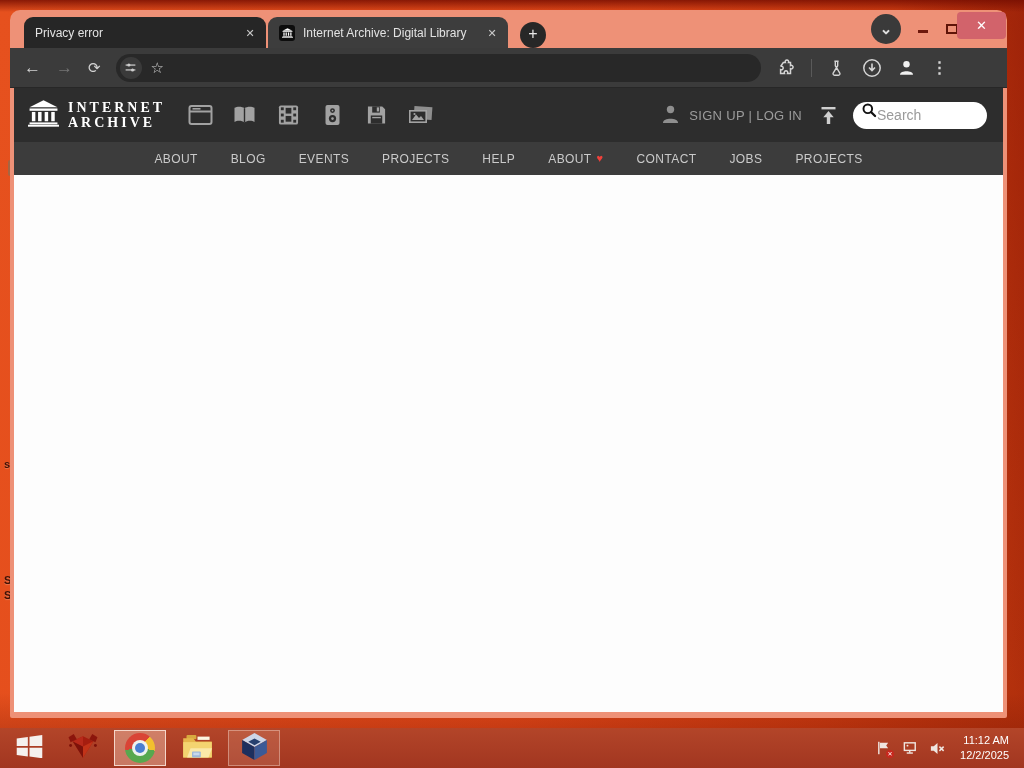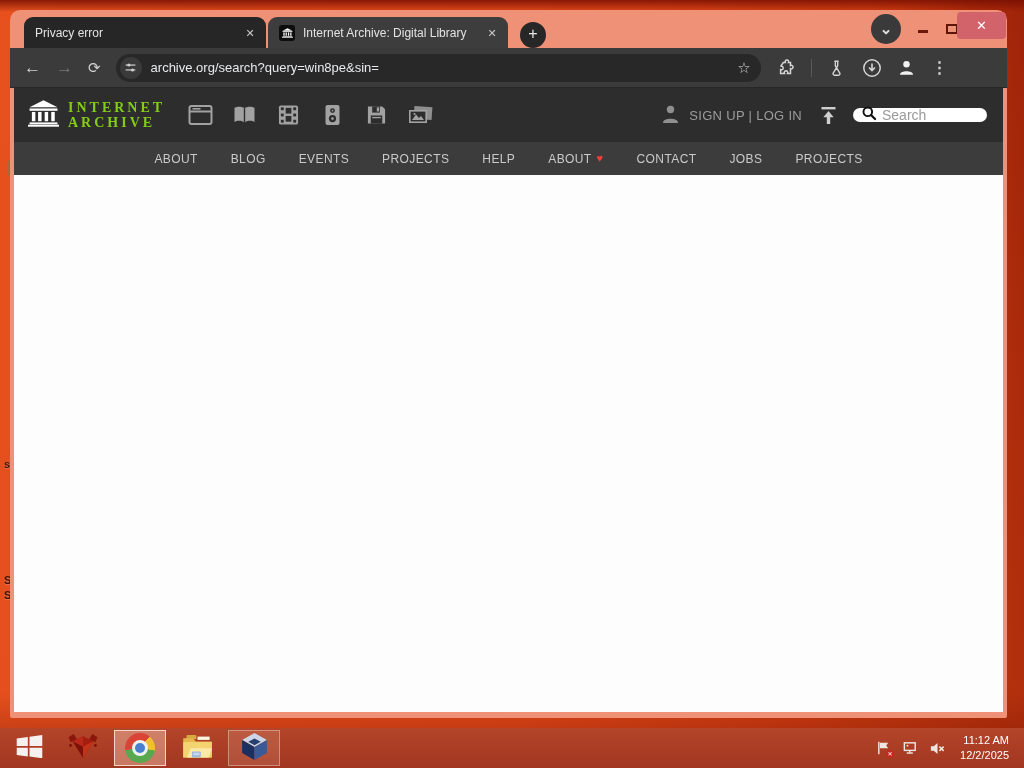"archive.org/search?query=win8pe&sin=" span.url-text { html: <span>archive.org/search?query=win8pe&amp;sin=</span> -> none }
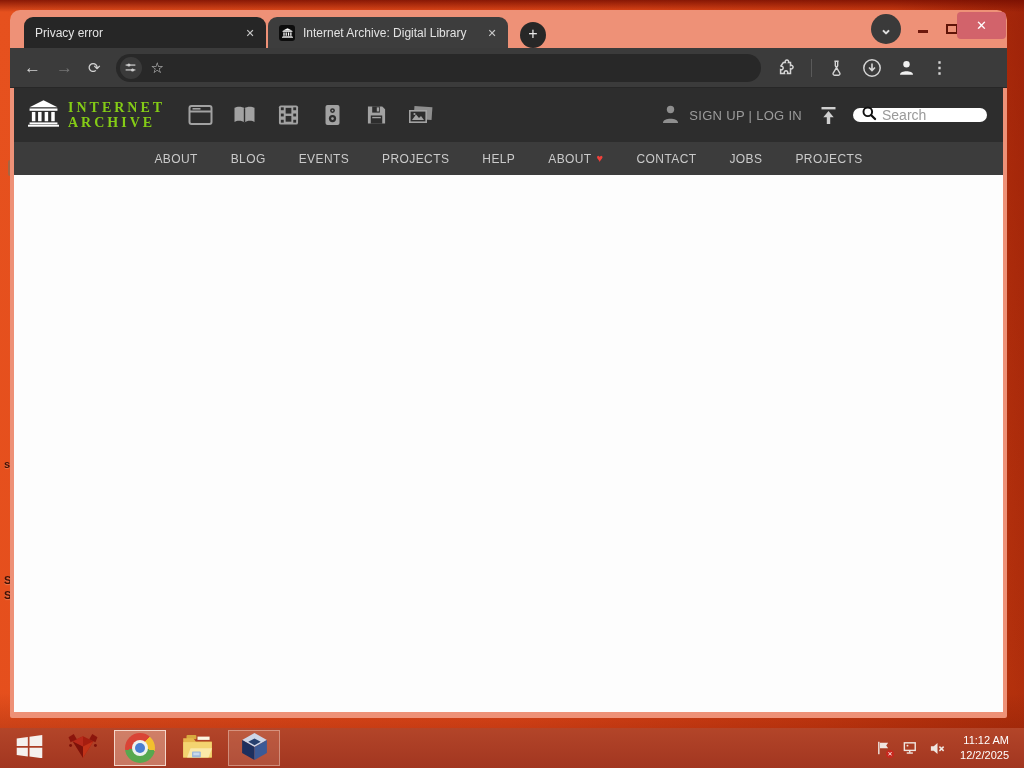"INTERNET" .ia-logo-text { color: #84cc16 -> #ffffff }
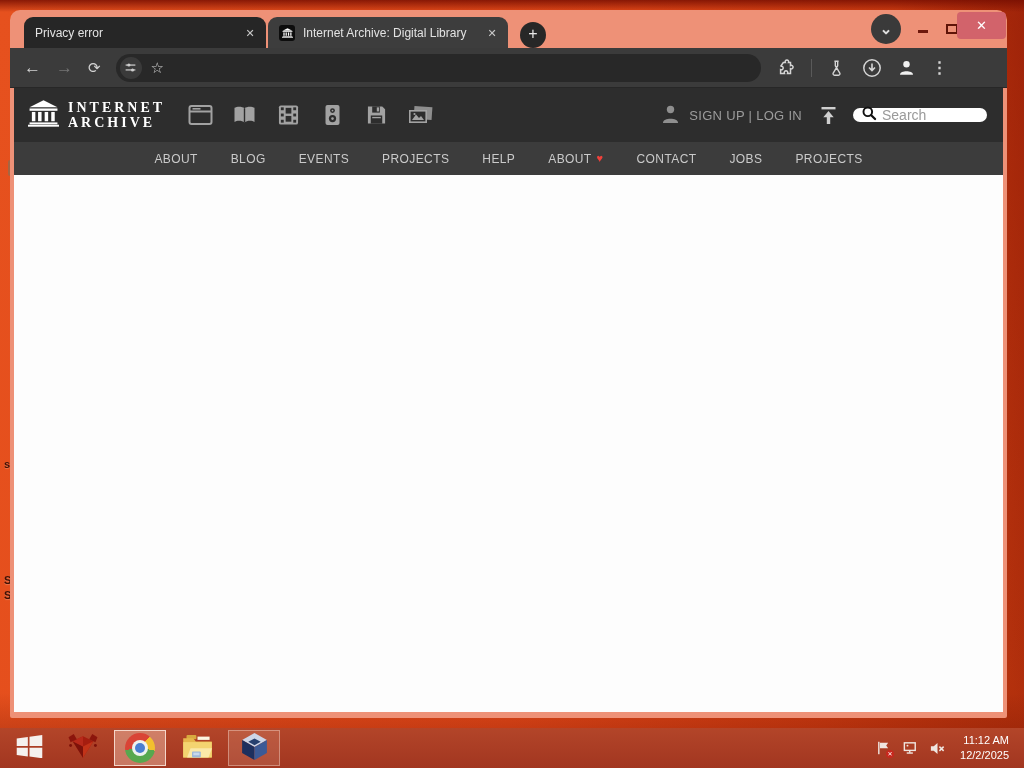"Search" .ia-search { align-items: center -> none; gap: 5px -> none; height: 14px -> 27px }
